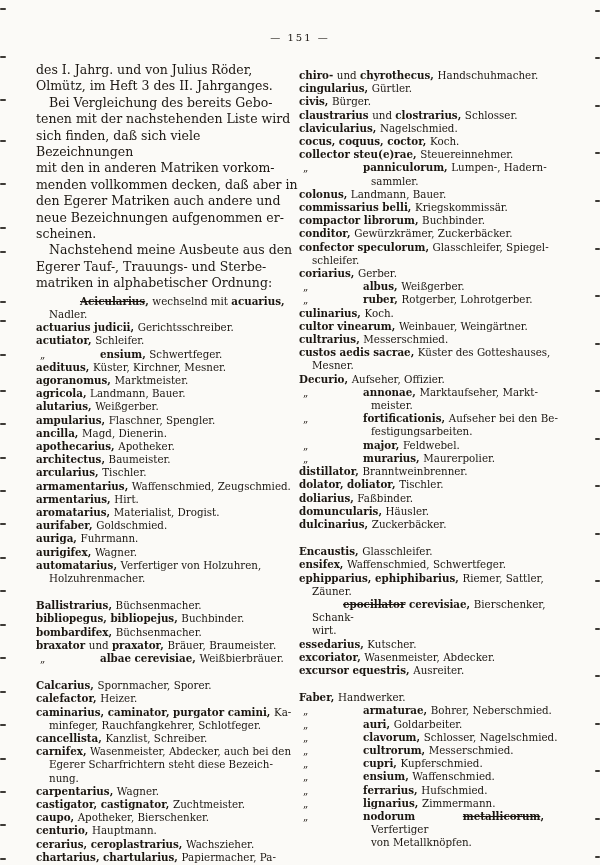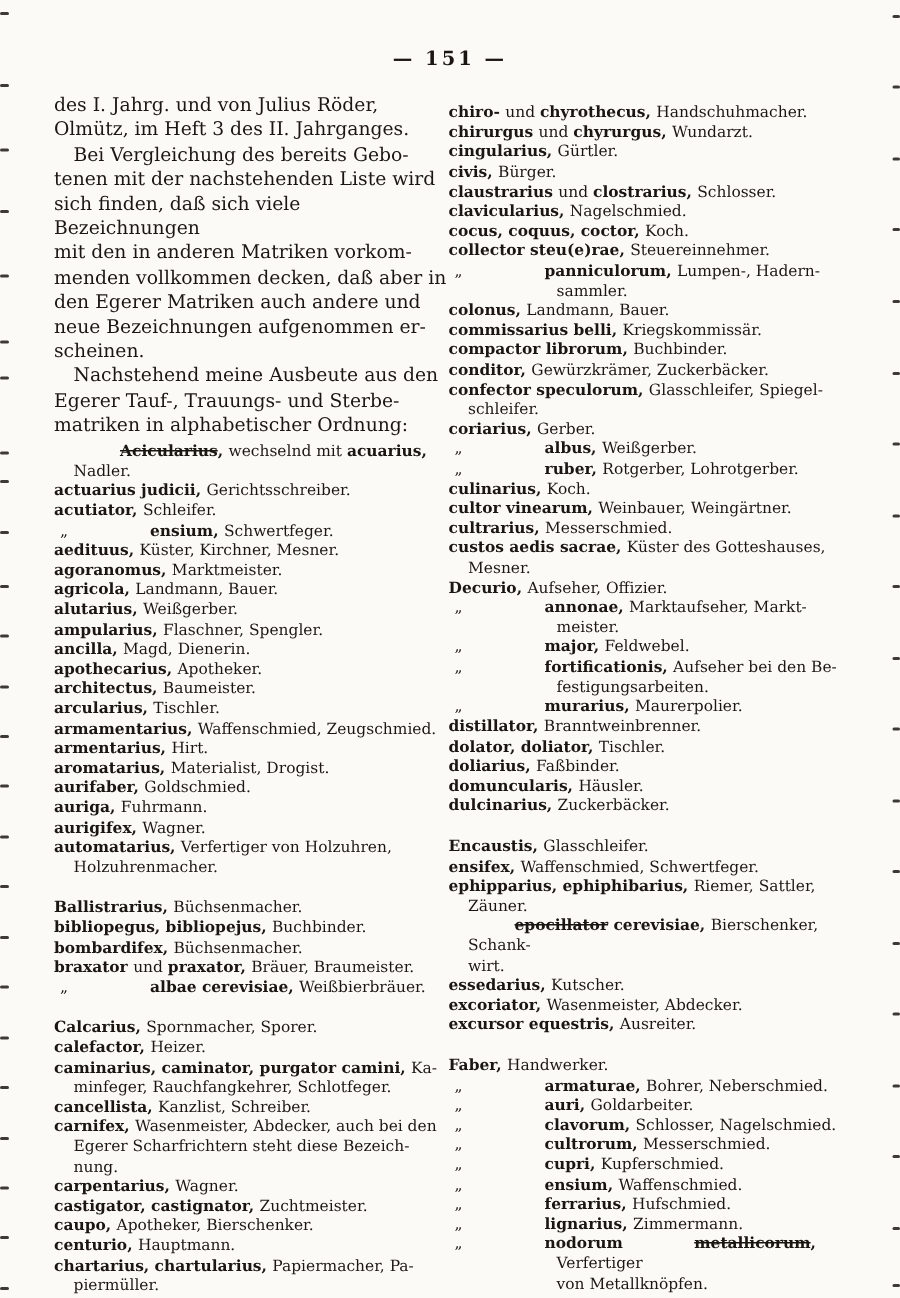"— 151 —" .page-number { font-size: 13px -> 10px; font-weight: bold -> normal }
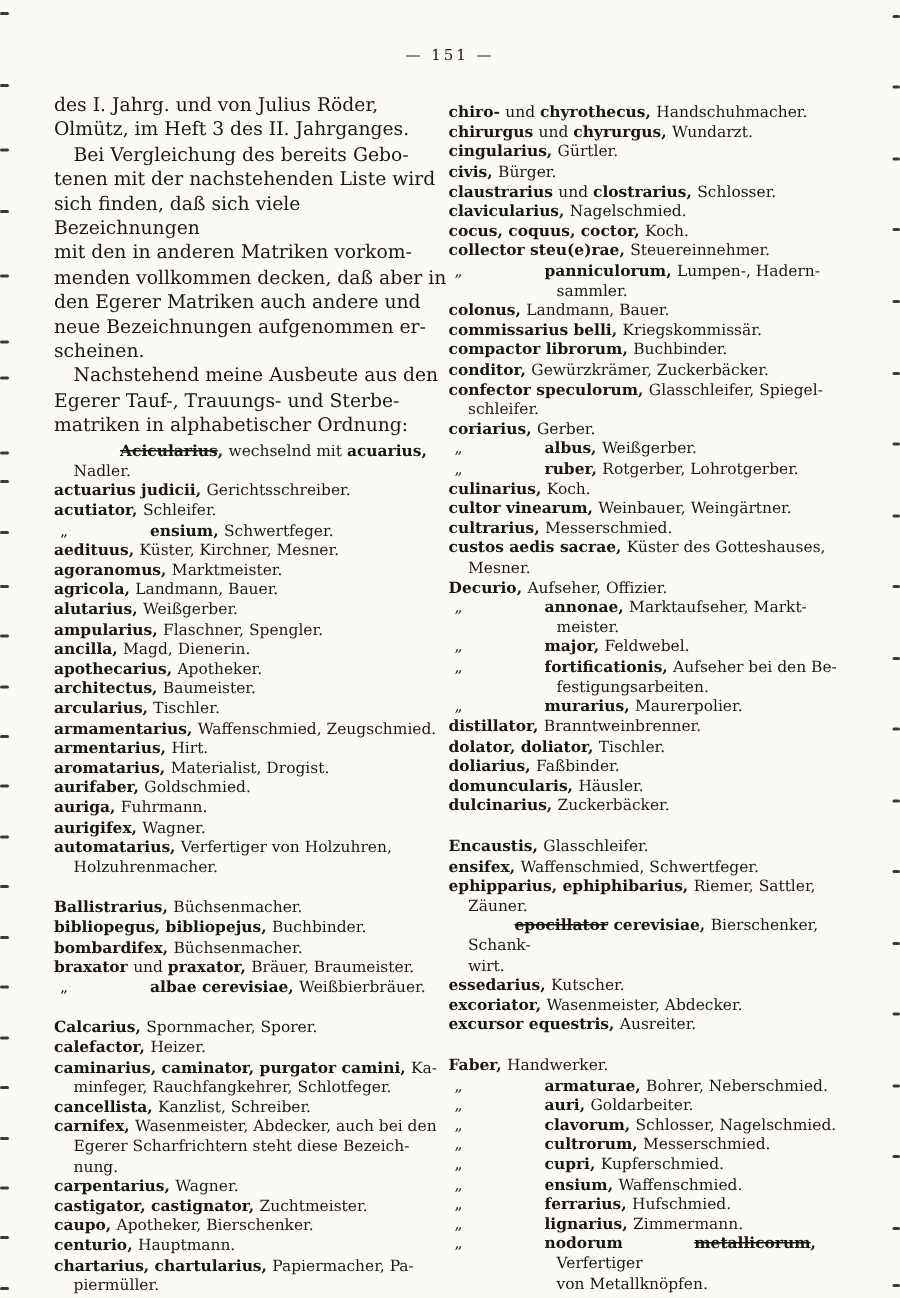"chirurgus und chyrurgus, Wundarzt." div.entry { html: <div><span>chirurgus </span><span>und </span><span>chyrurgus, </span><span>Wundarzt.</span></div> -> none }
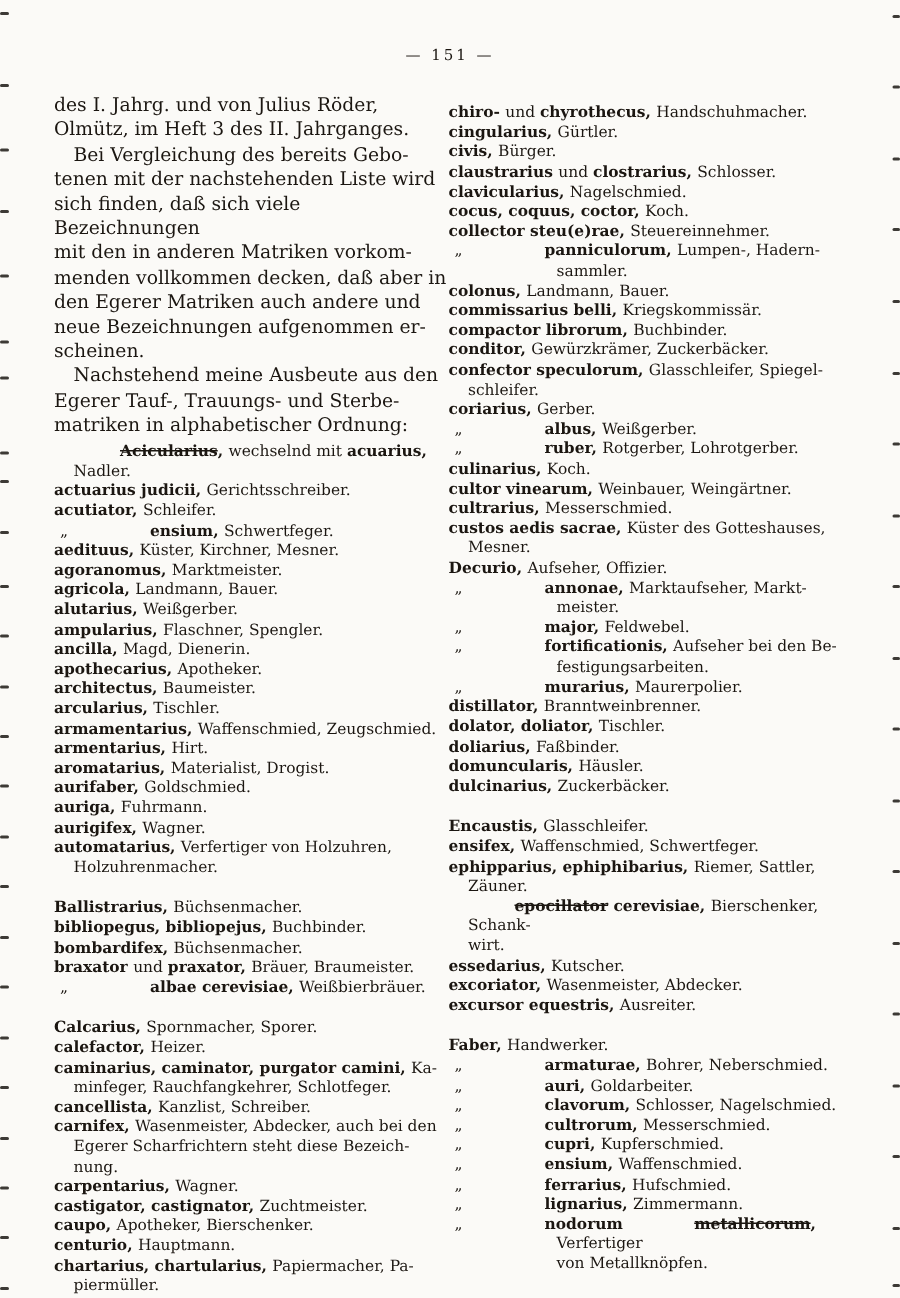"„ major, Feldwebel." div.entry { order: before "„ fortificationis, Aufseher bei den" -> after "„ fortificationis, Aufseher bei den" }
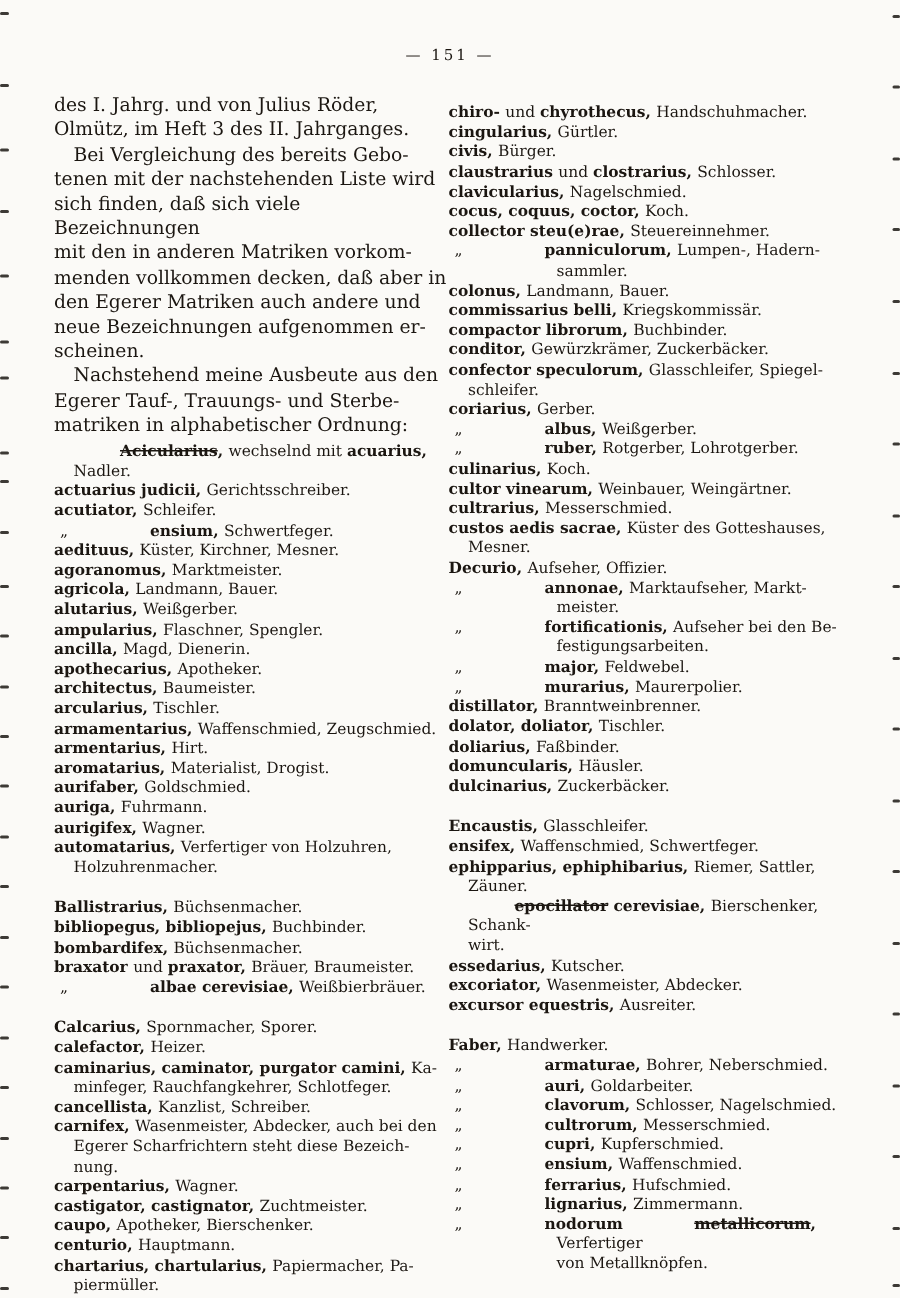"cerarius, ceroplastrarius, Wachszieher." div.entry { html: none -> <div><span>cerarius, ceroplastrarius, </span><span>Wachszieher.</span></div> }
